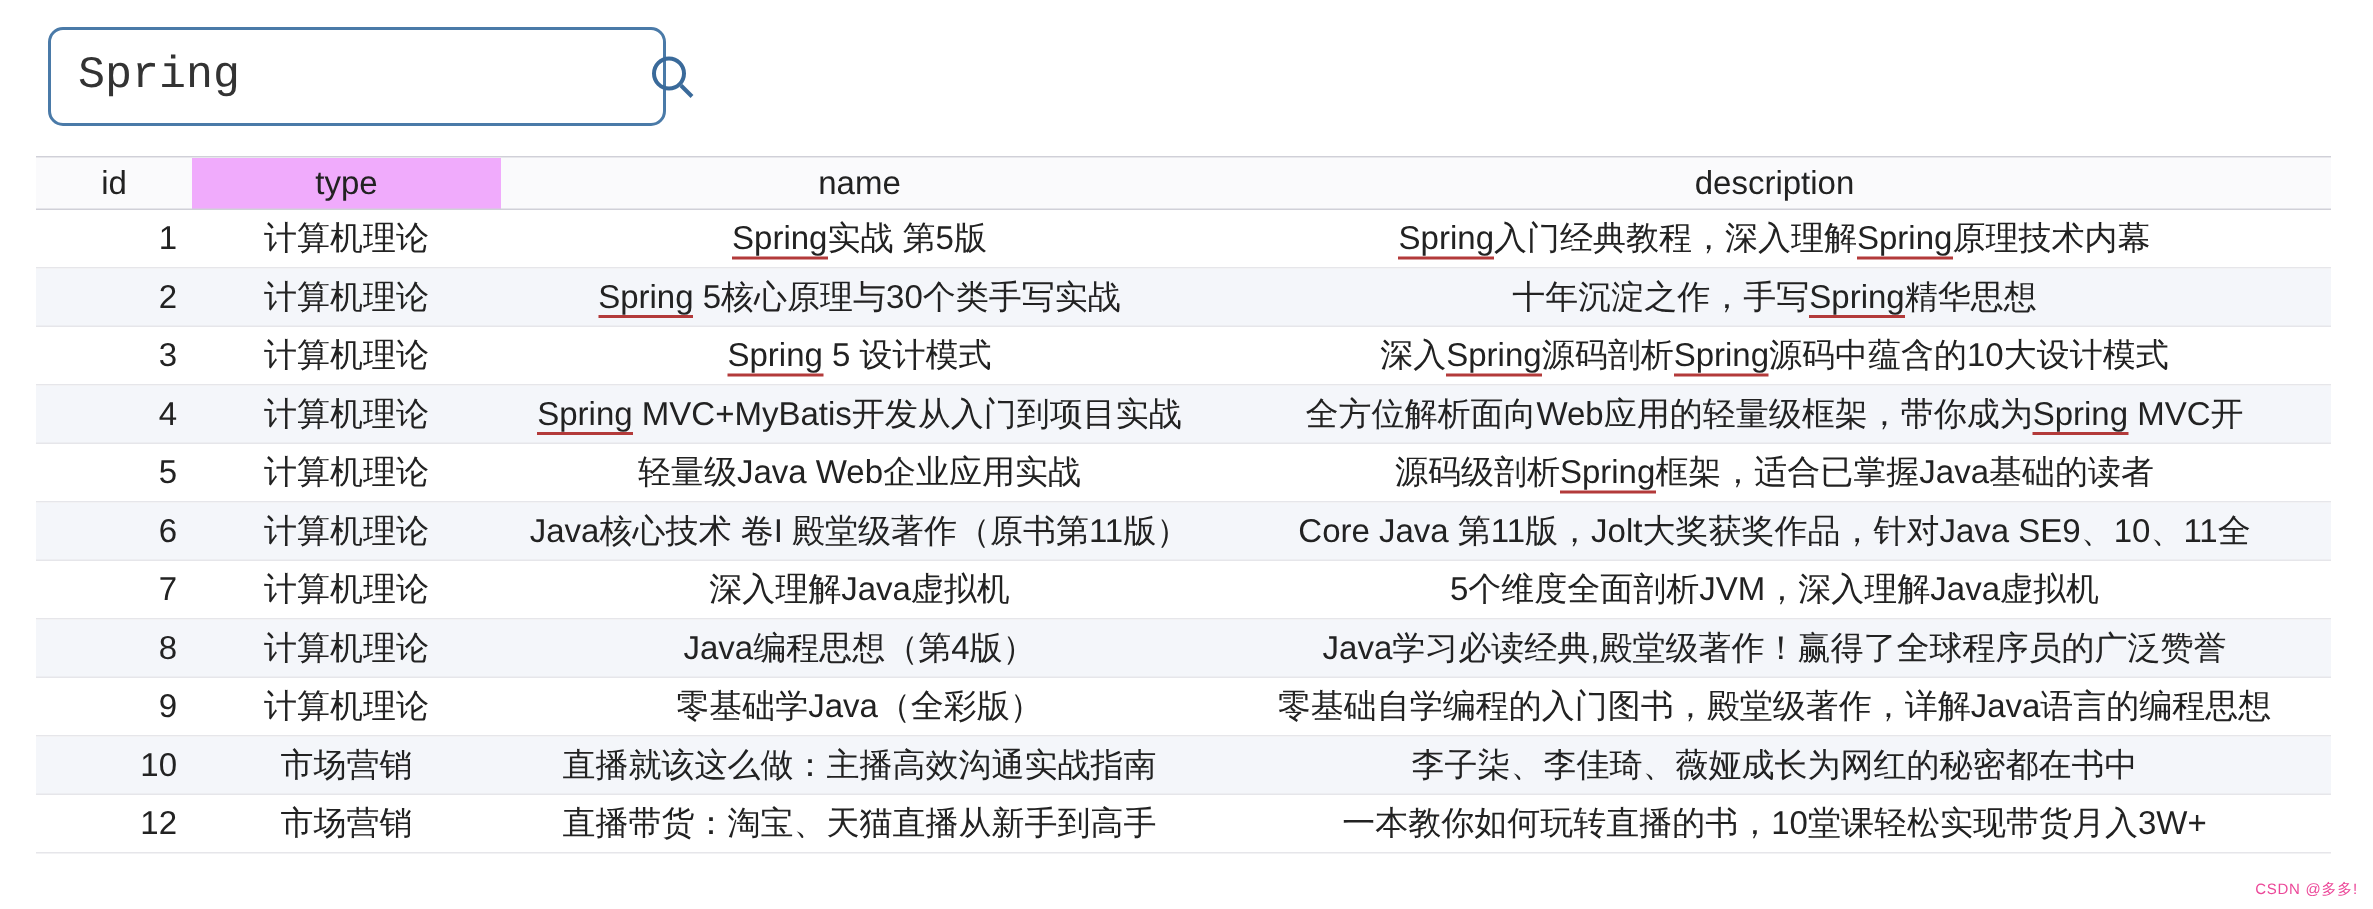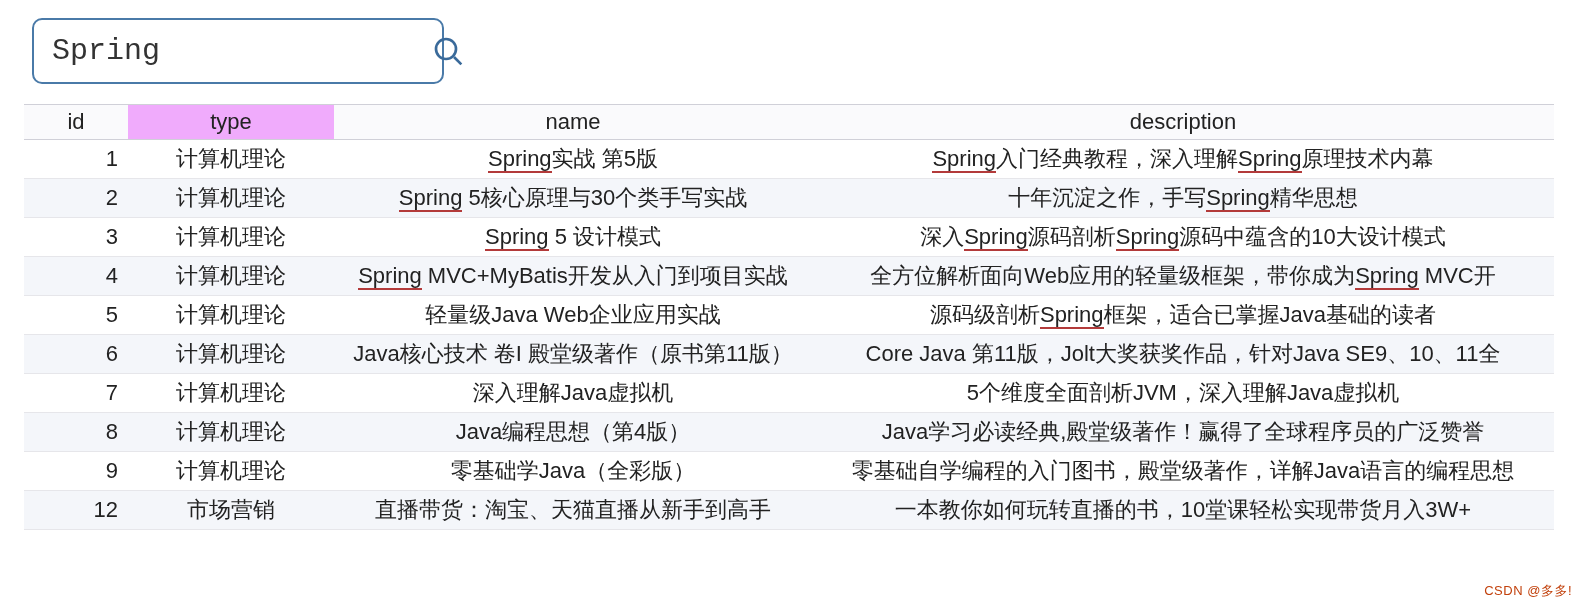"10" tr { html: none -> <tr> <td>10</td> <td>市场营销</td> <td>直播就该这么做：主播高效沟通实战指南</td> <td>李子柒、李佳琦、薇娅成长为网红的秘密都在书中</td> </tr> }
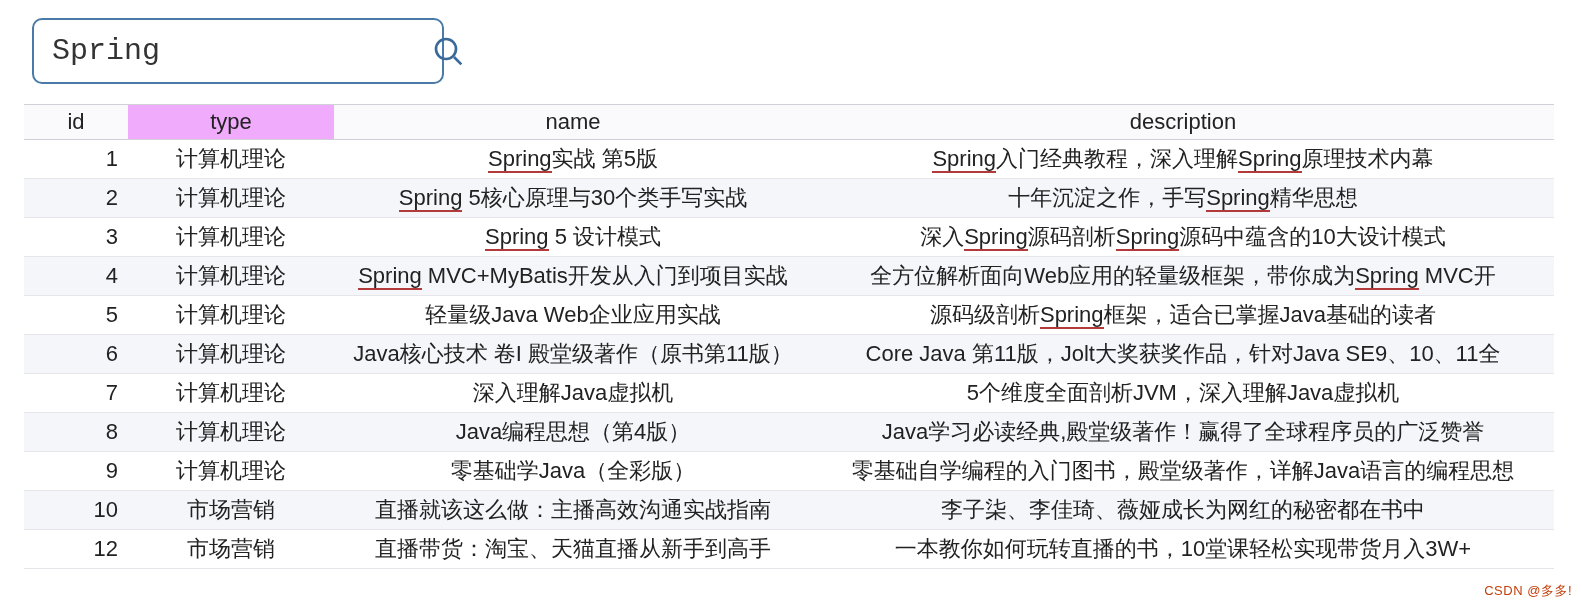"CSDN @多多!" .watermark { color: #c2410c -> #ec4899; font-size: 13px -> 10px }
